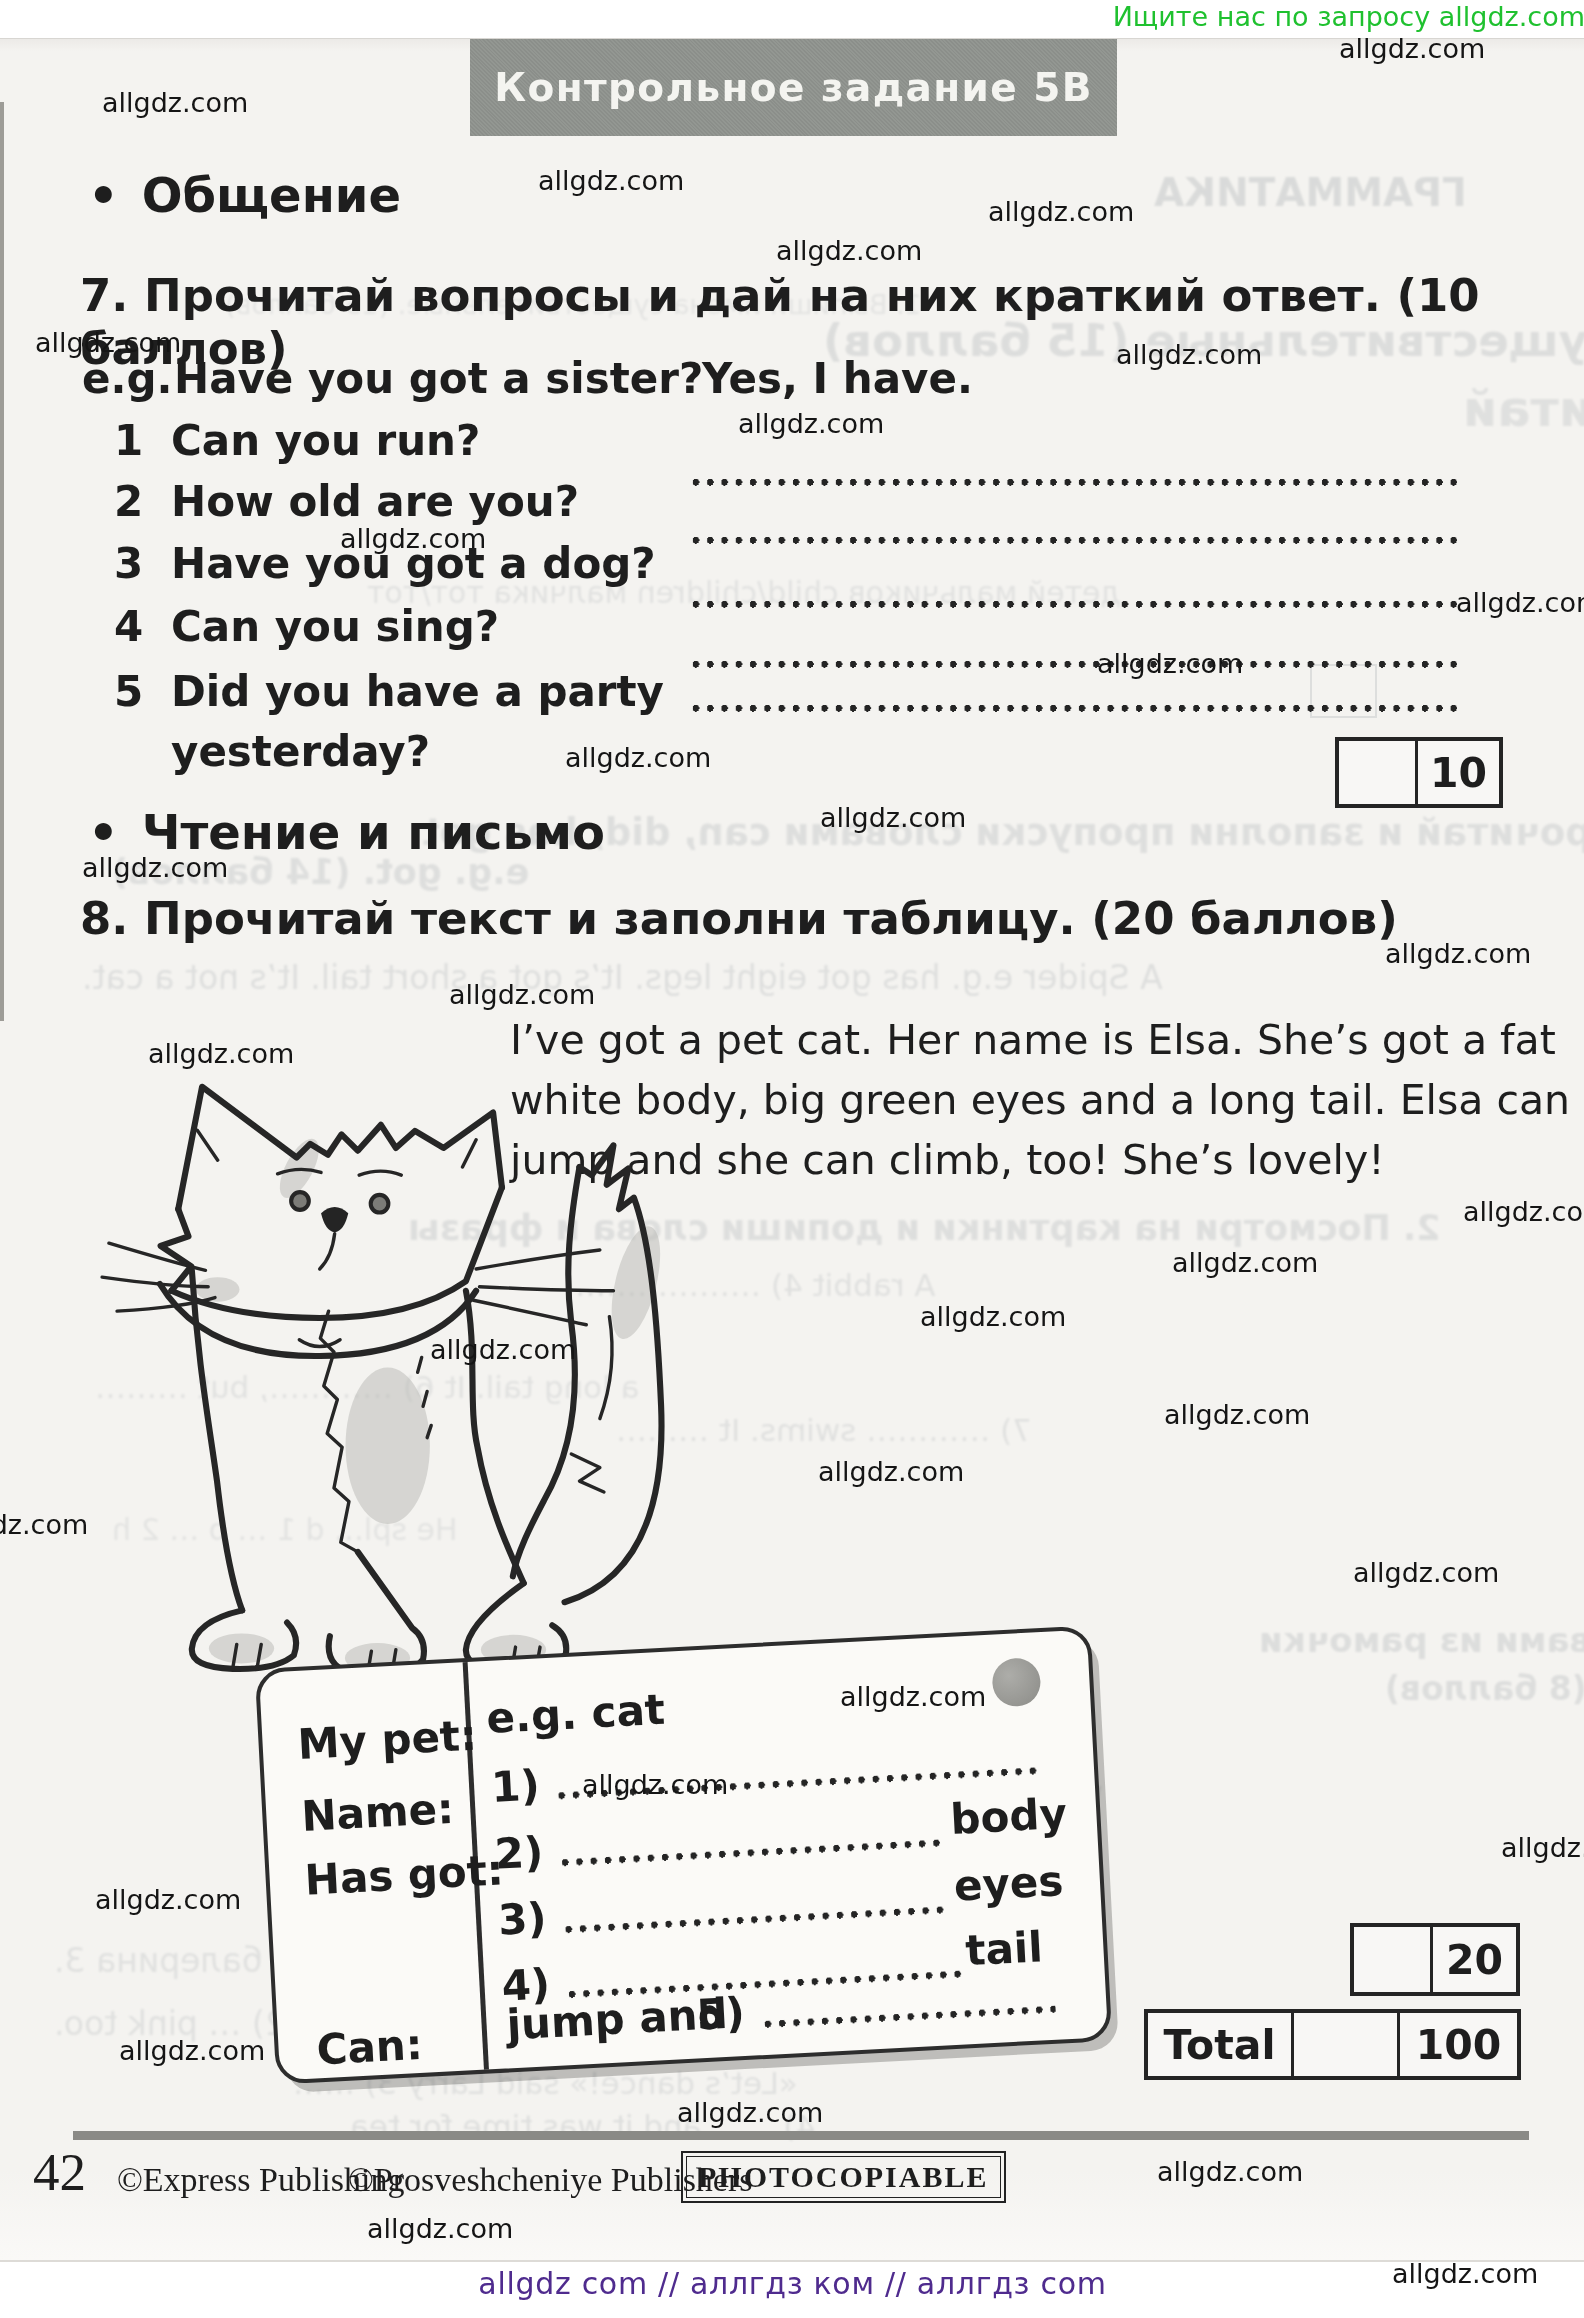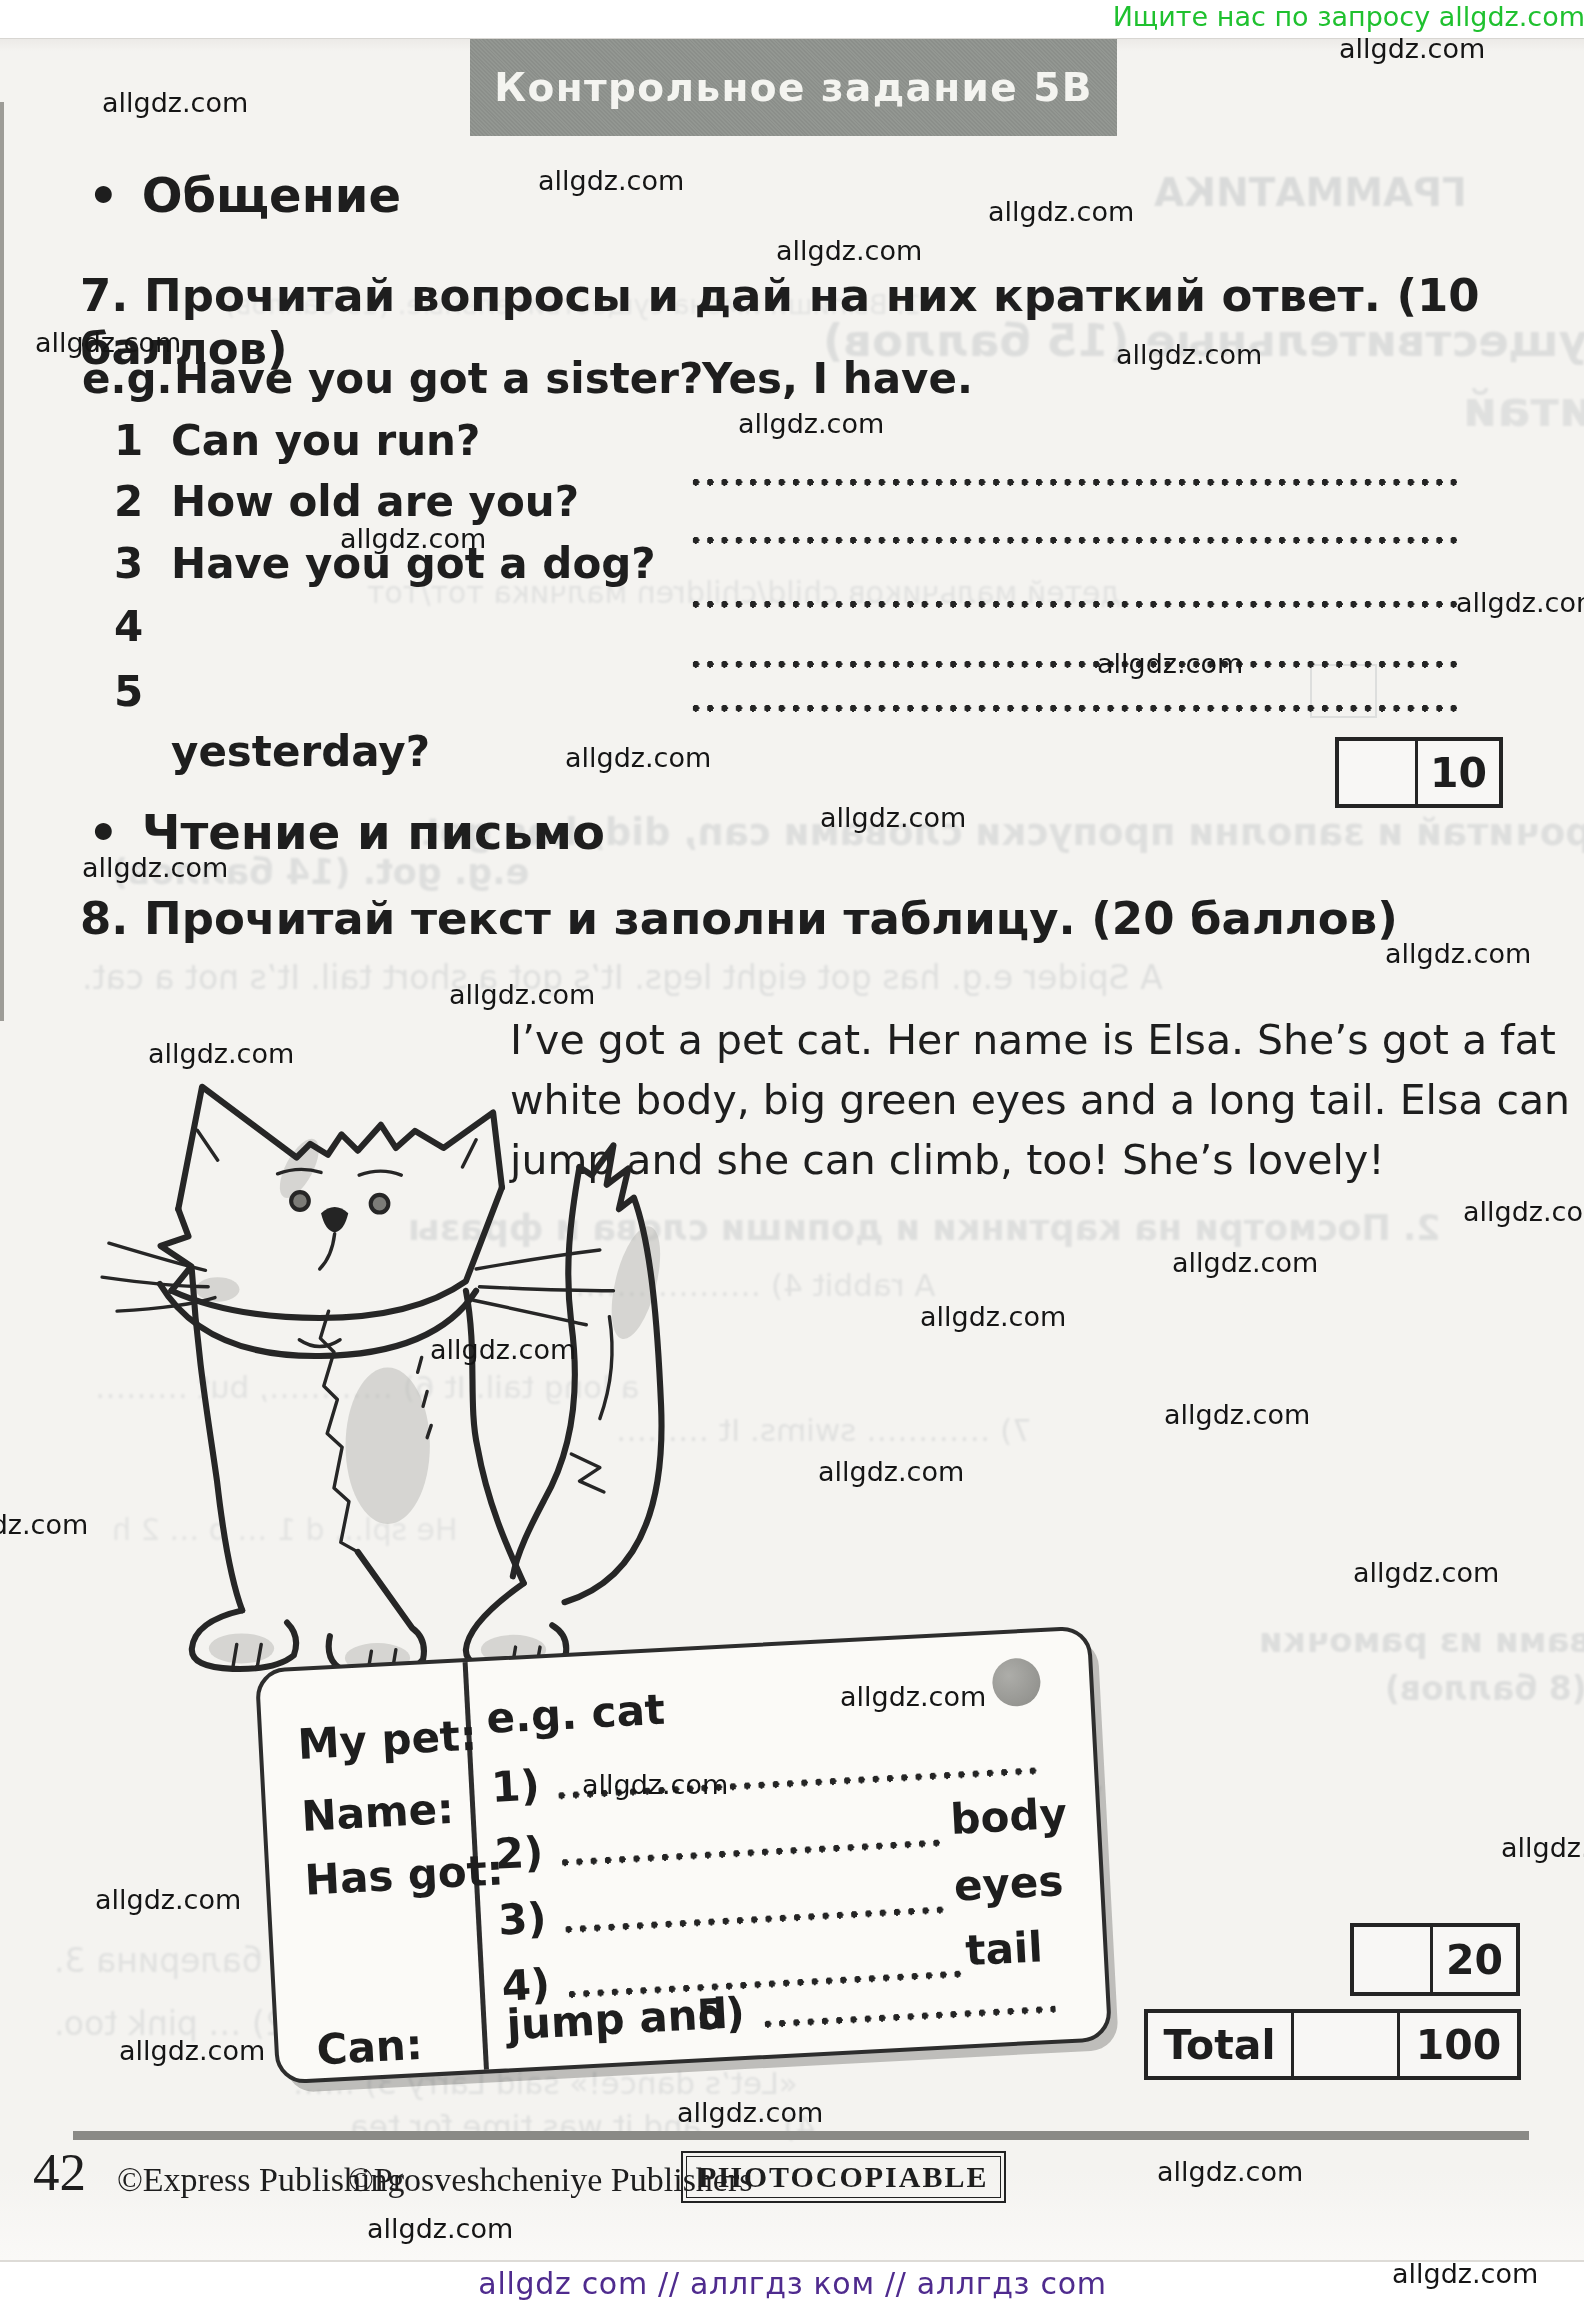"Can you sing?" div.abs { html: none -> <div>Can you sing?</div> }
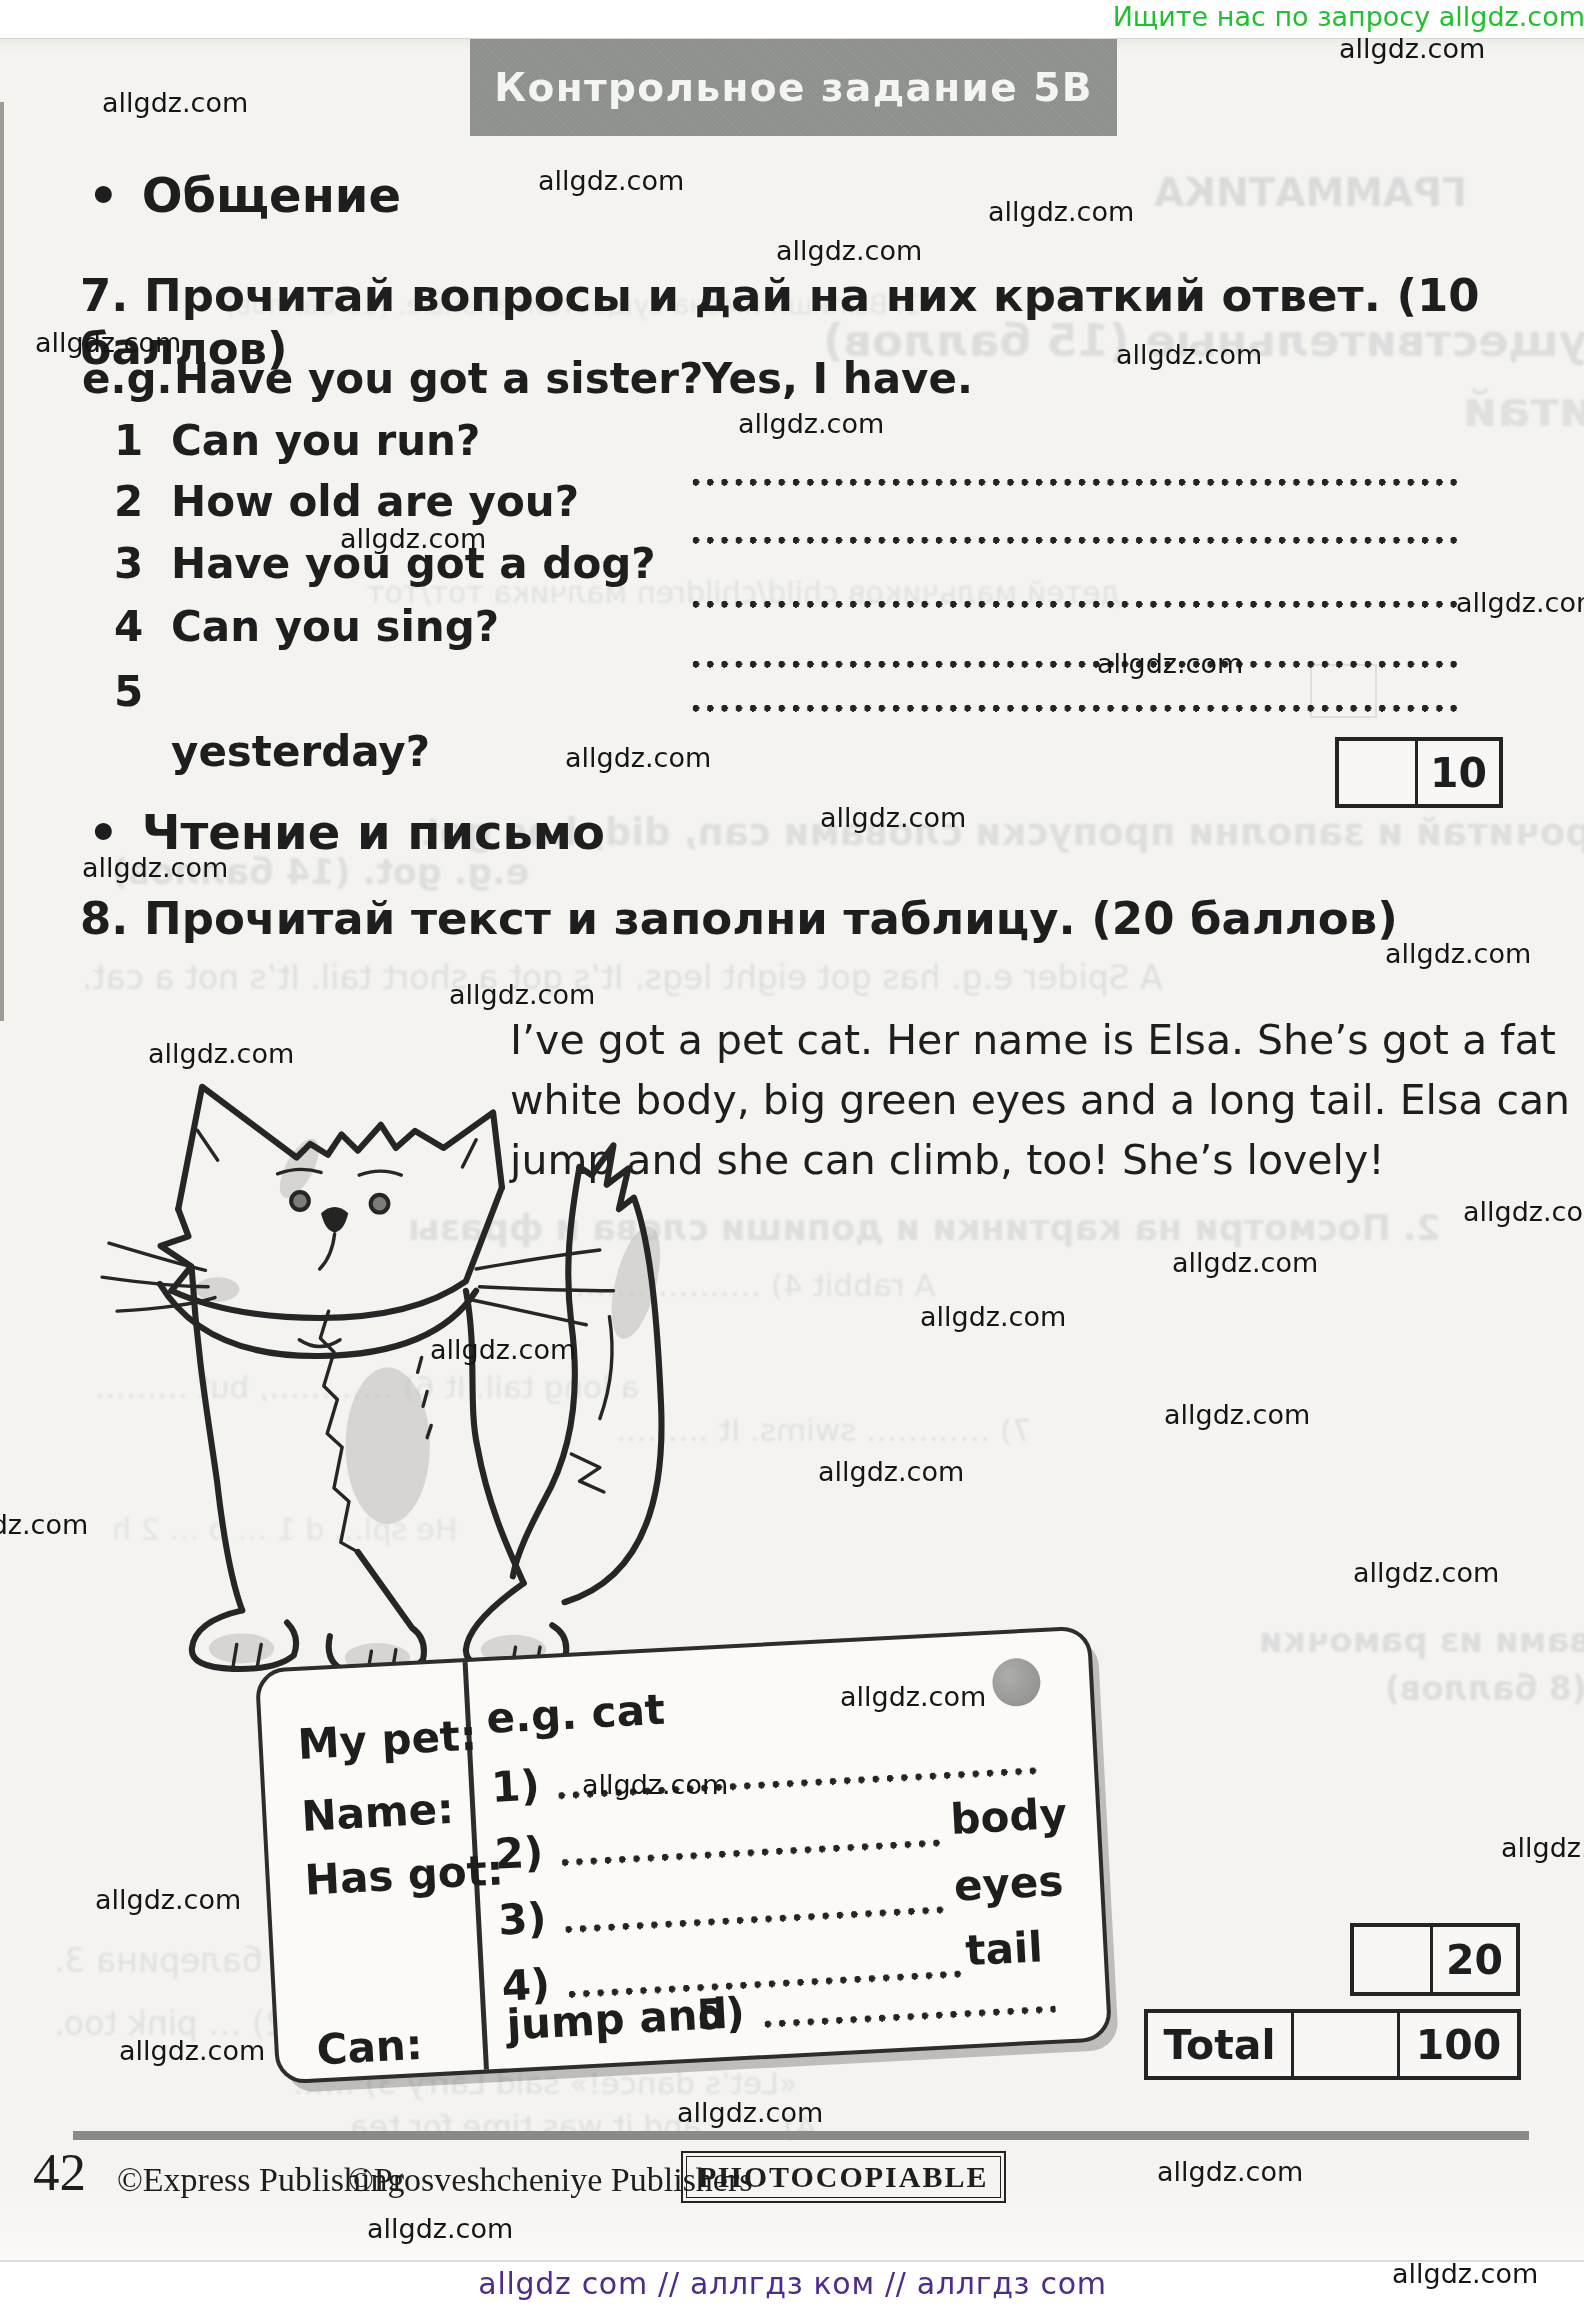"Did you have a party" div.abs { html: none -> <div>Did you have a party</div> }
